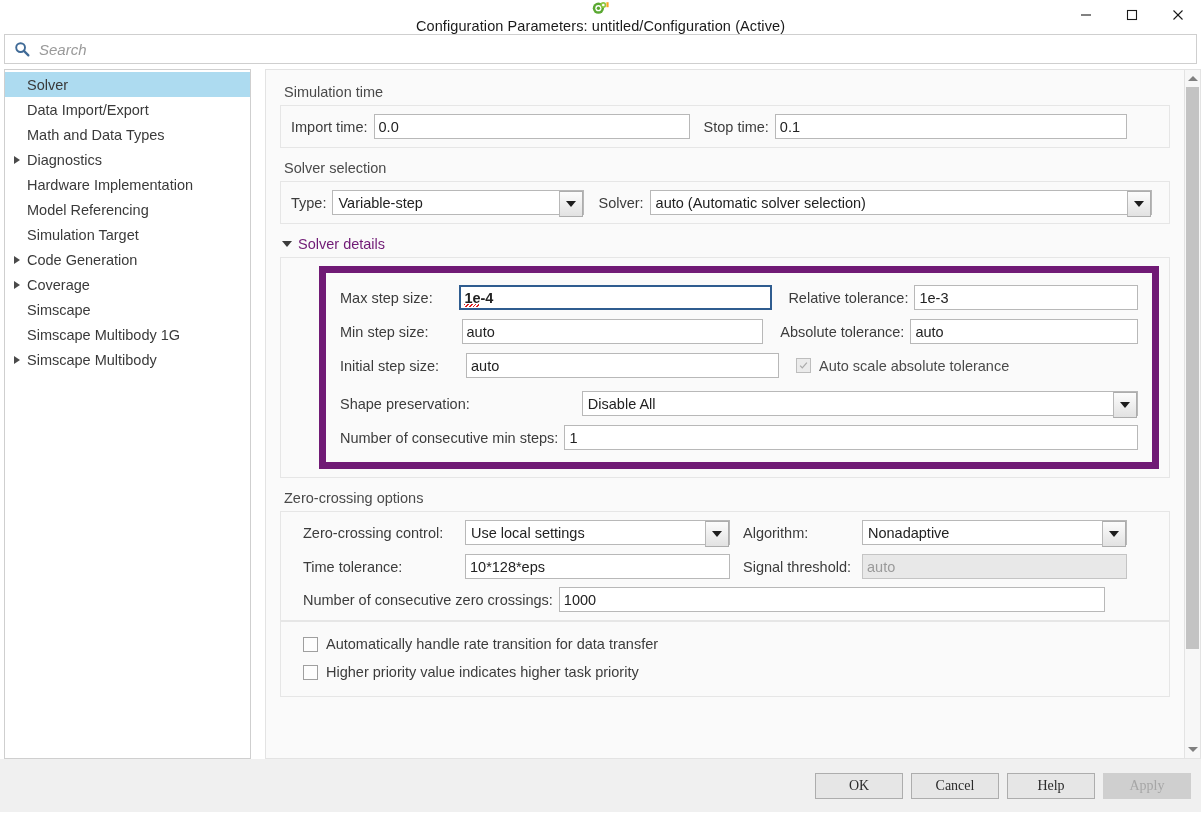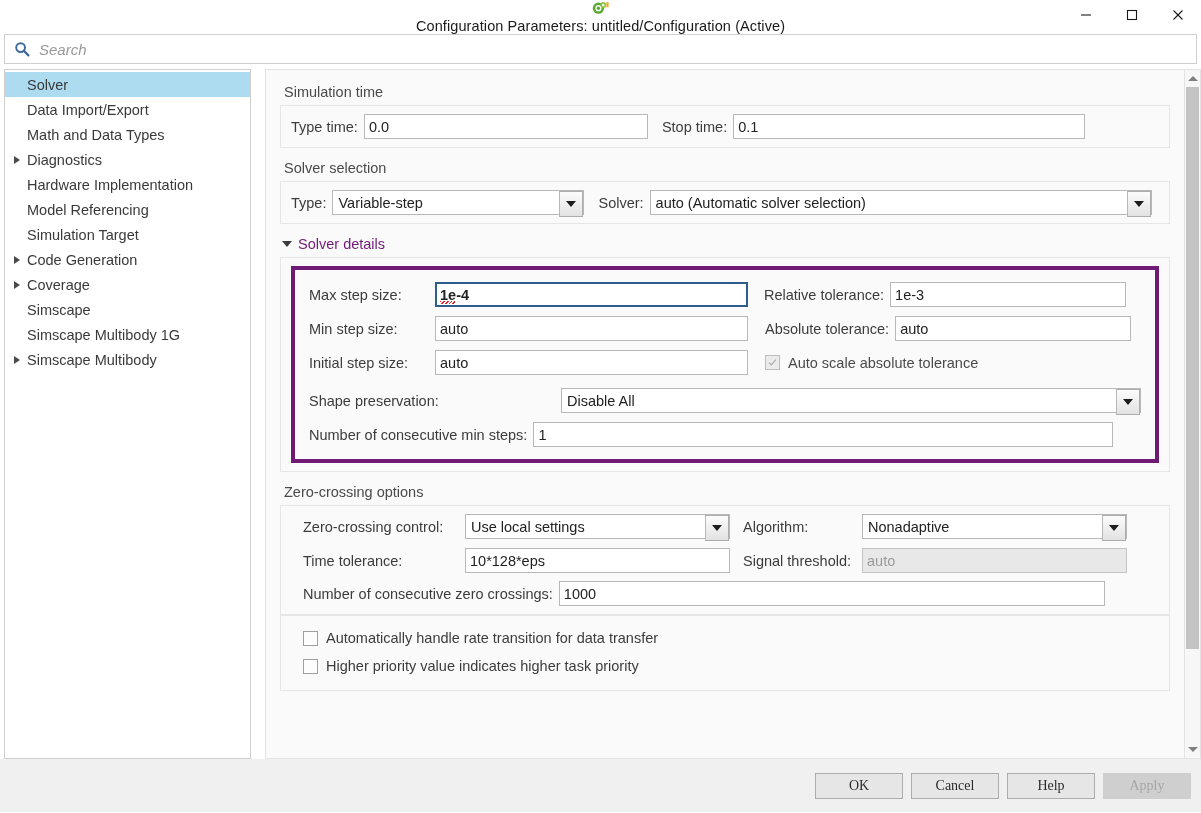"Type time:" span.lab { text: Type -> Import }
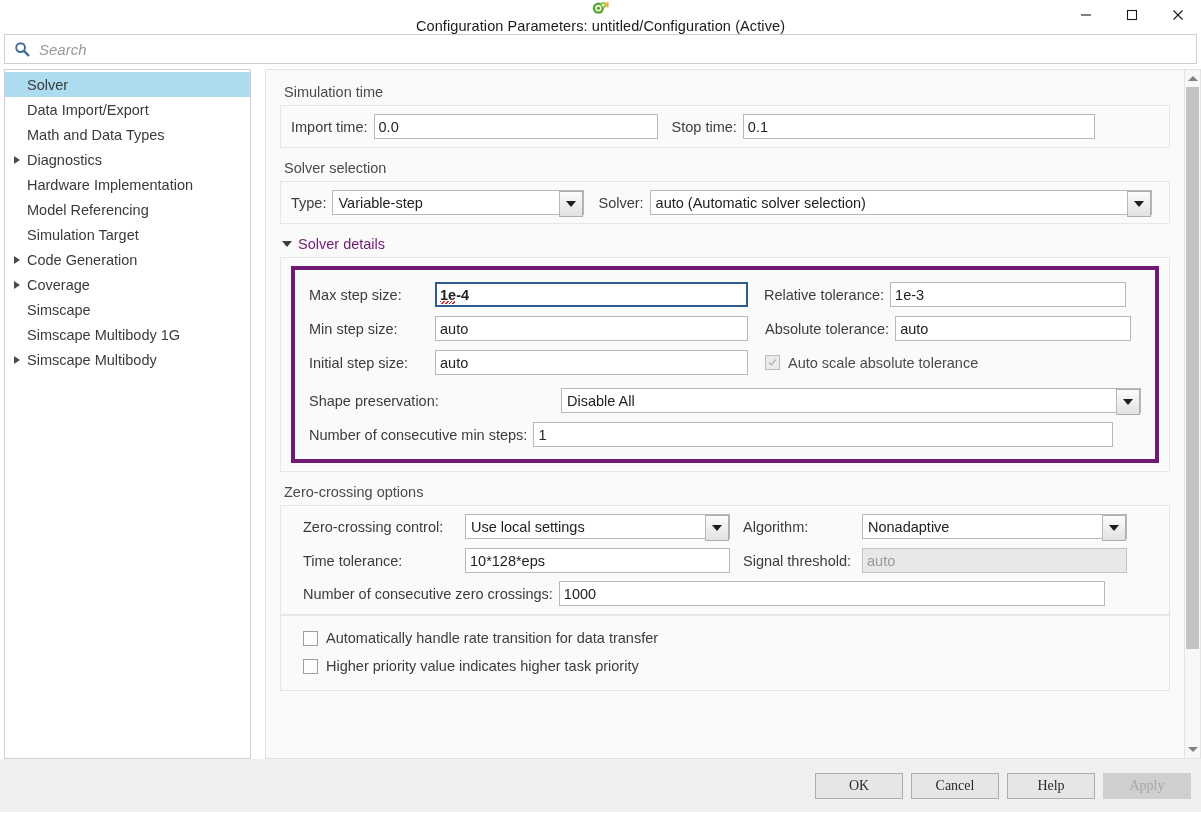"0.0" input.tfield { width: 284px -> 316px }
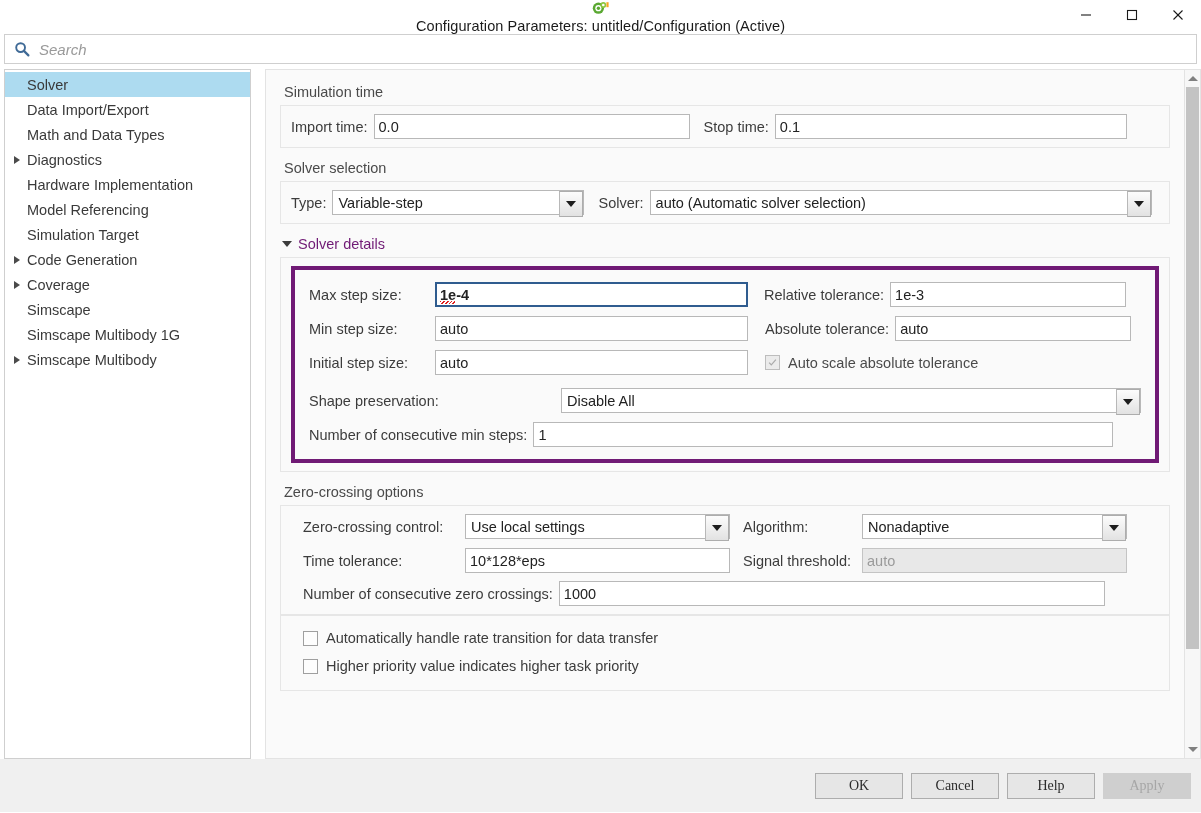"Max step size:" .inner-box { border: 4px solid #701a75 -> 7px solid #701a75; margin-left: none -> 28px }
